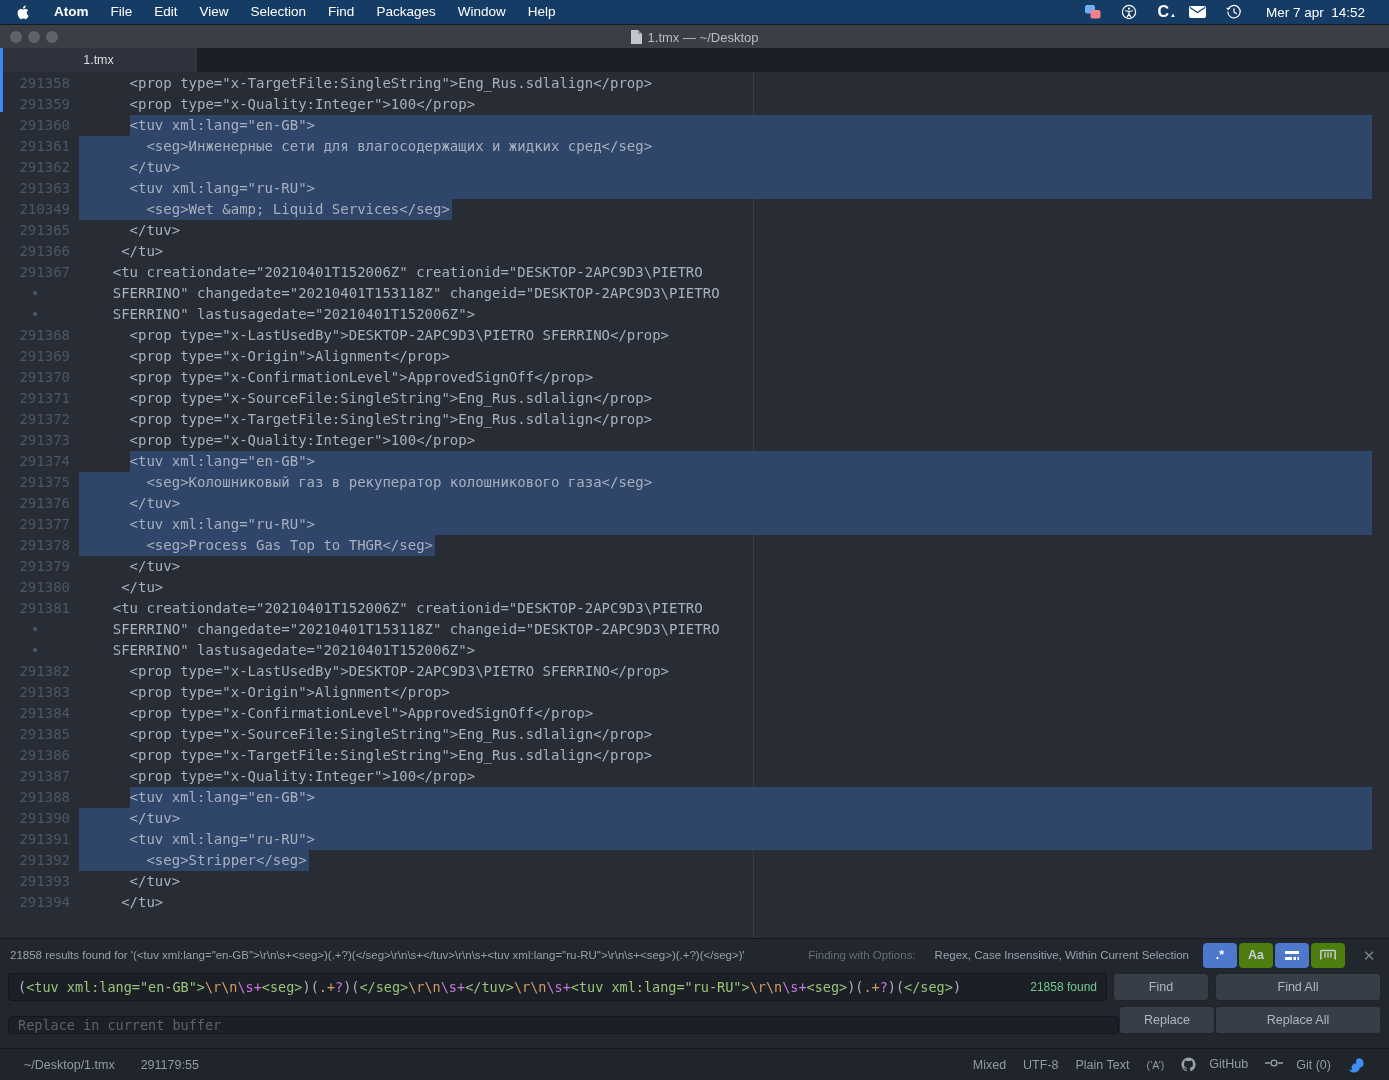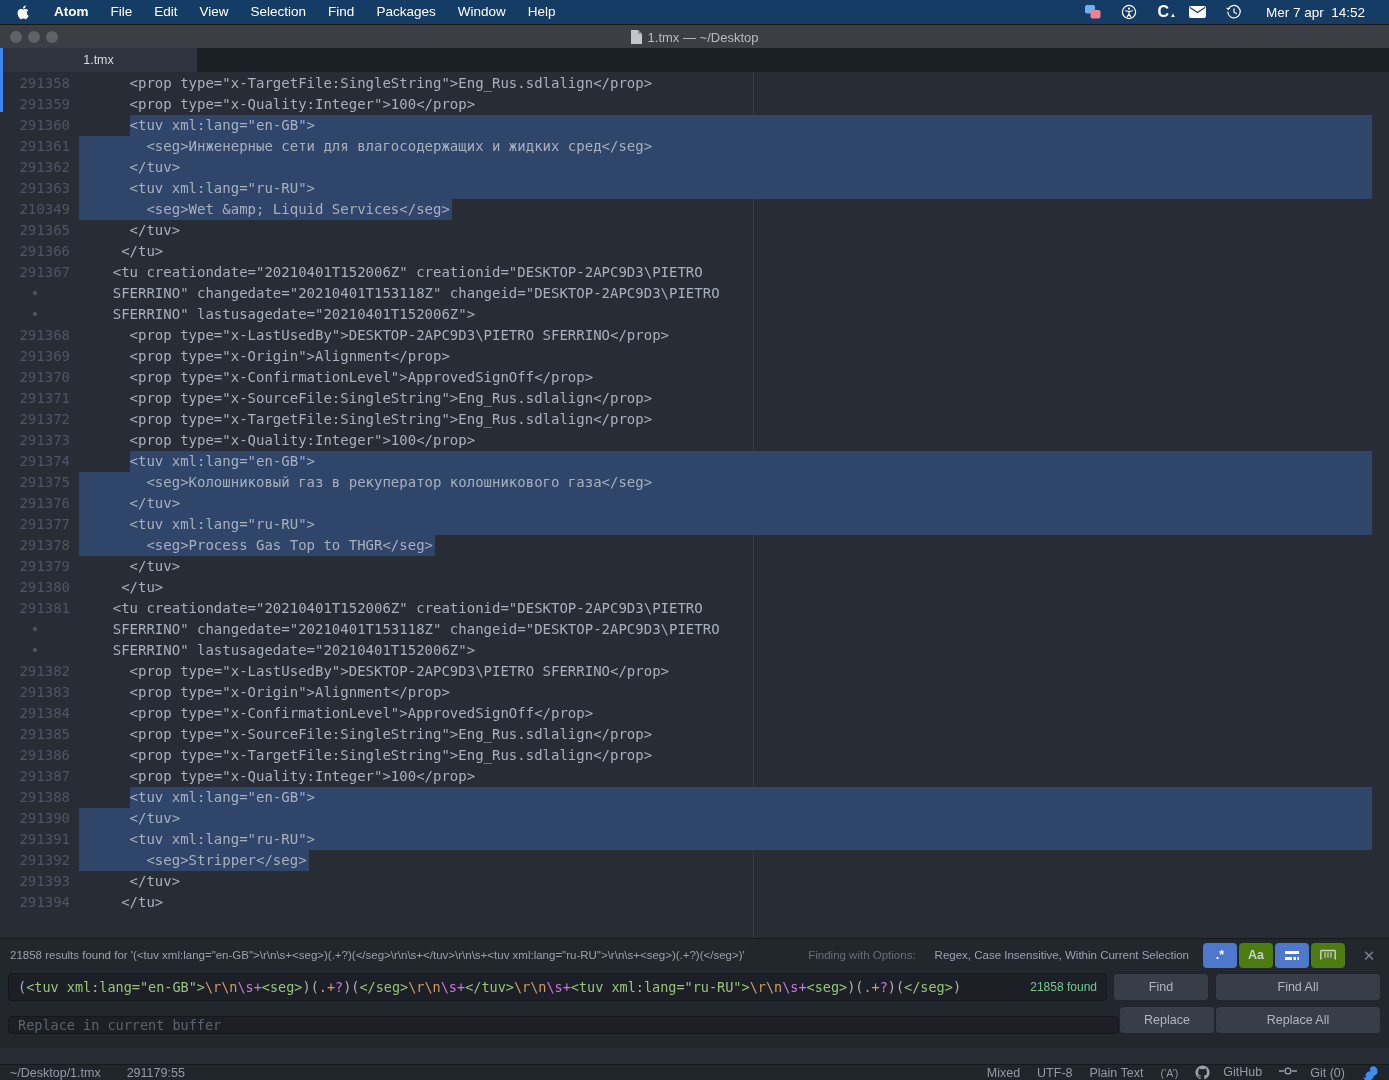"~/Desktop/1.tmx" .statusbar { height: 16px -> 32px; padding: 0 10px -> 0 24px }
